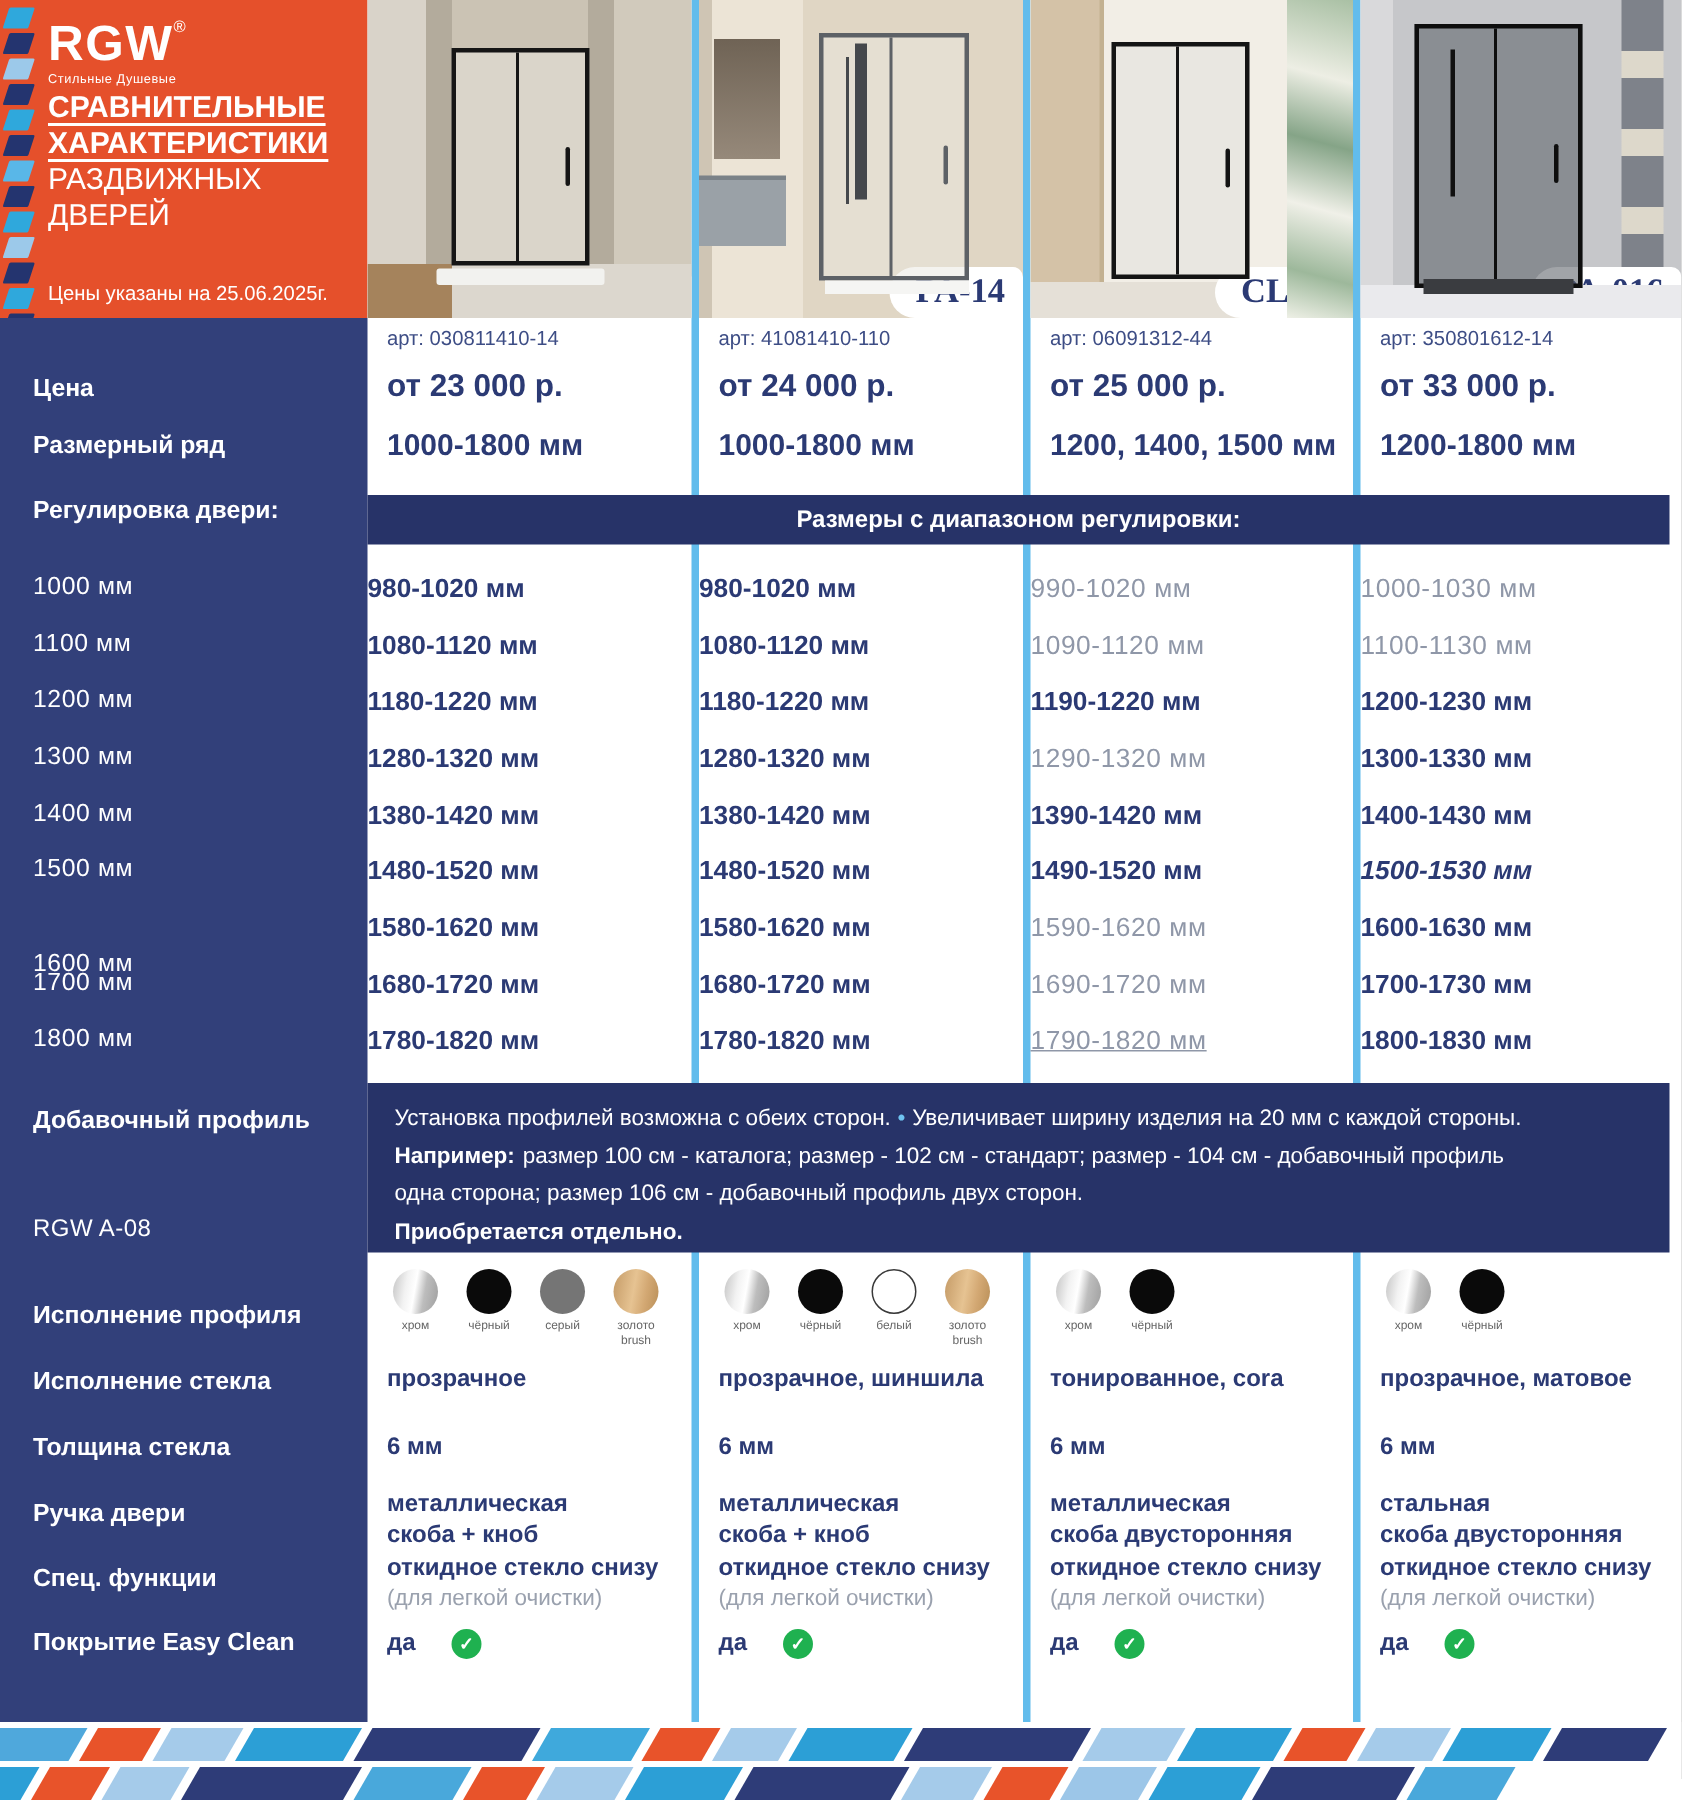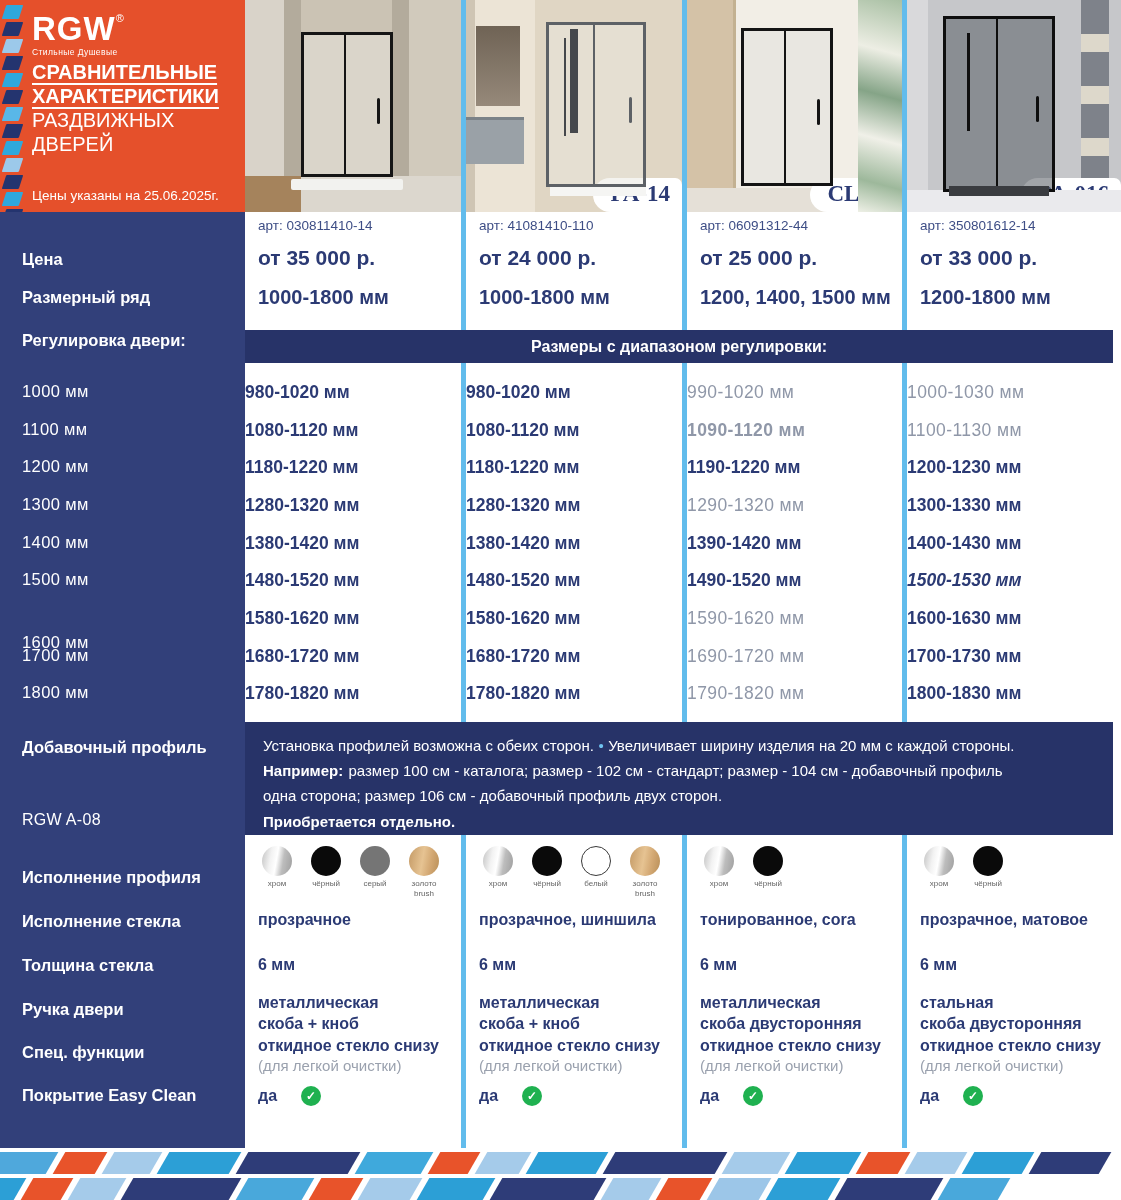"от 35 000 р." div.price { text: 35 000 -> 23 000 }
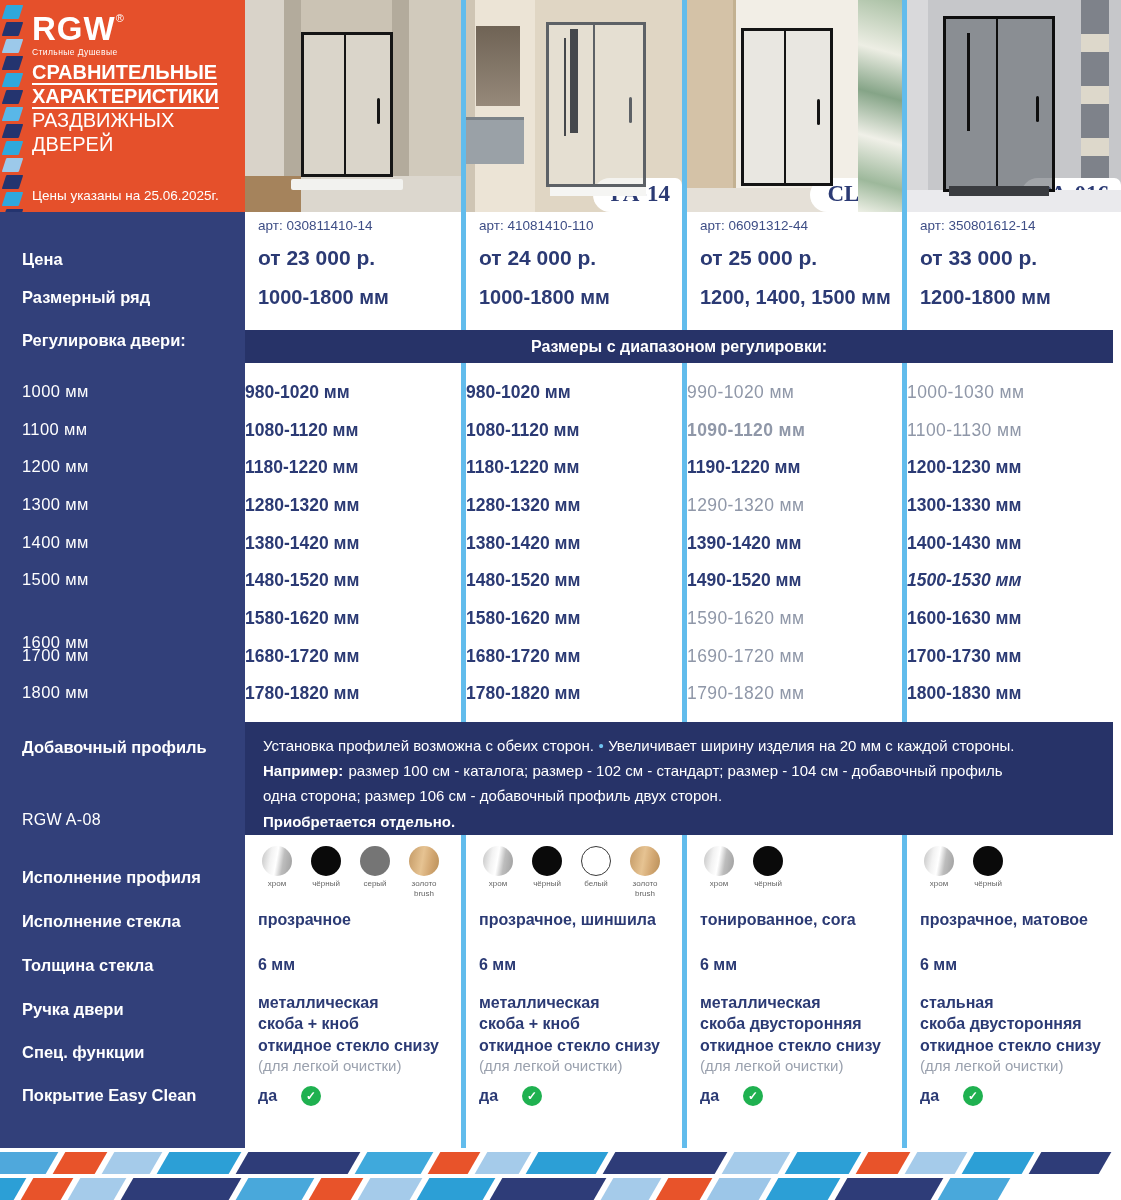"1090-1120 мм" div.size-cell { font-weight: bold -> none }
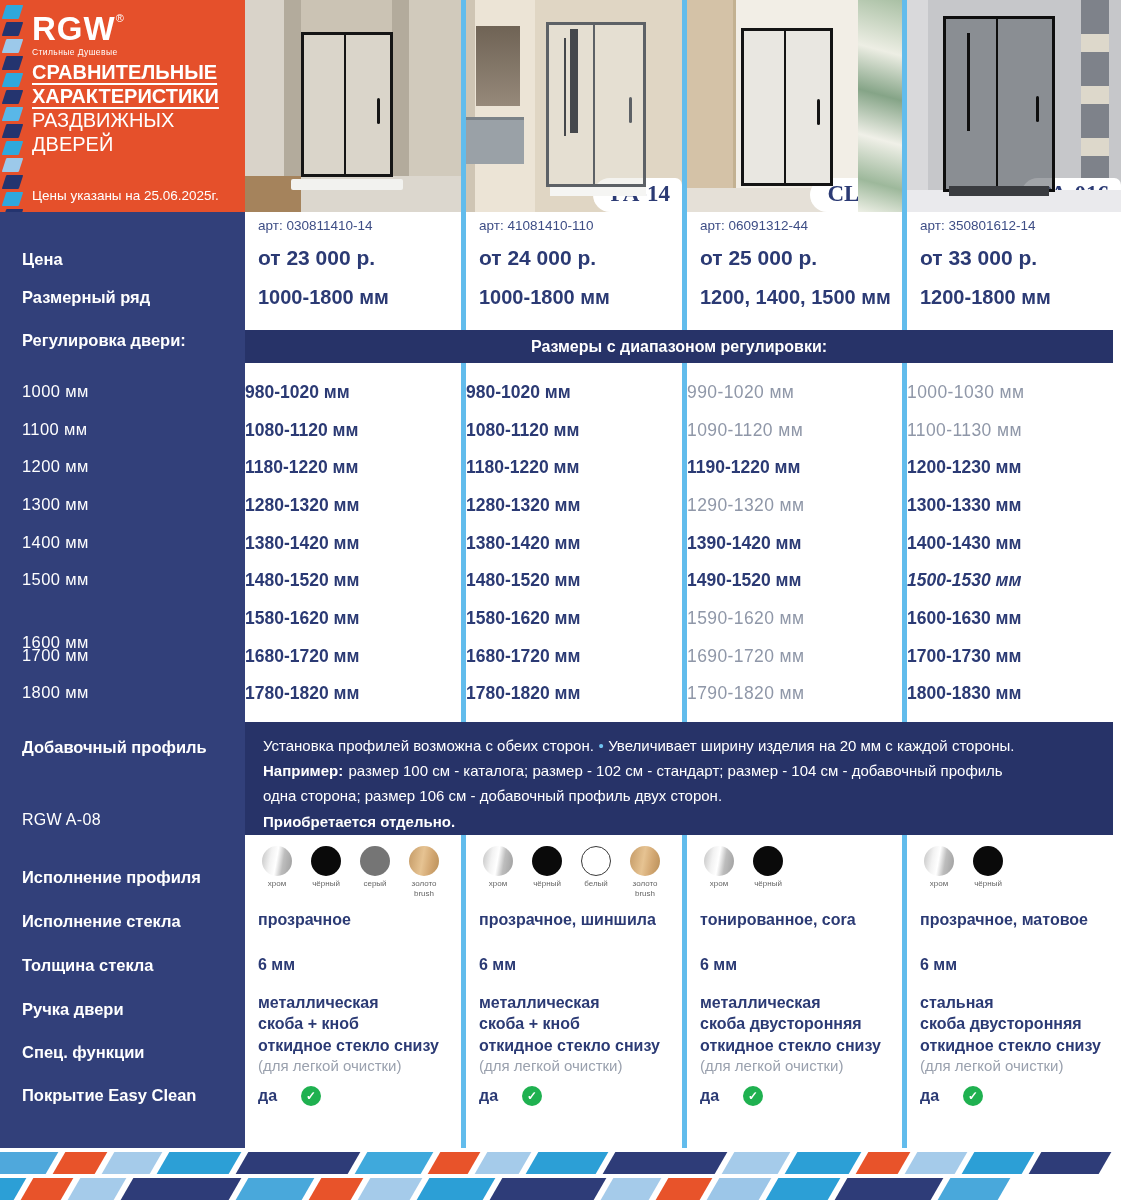"1790-1820 мм" div.size-cell { text-decoration: none -> underline }
